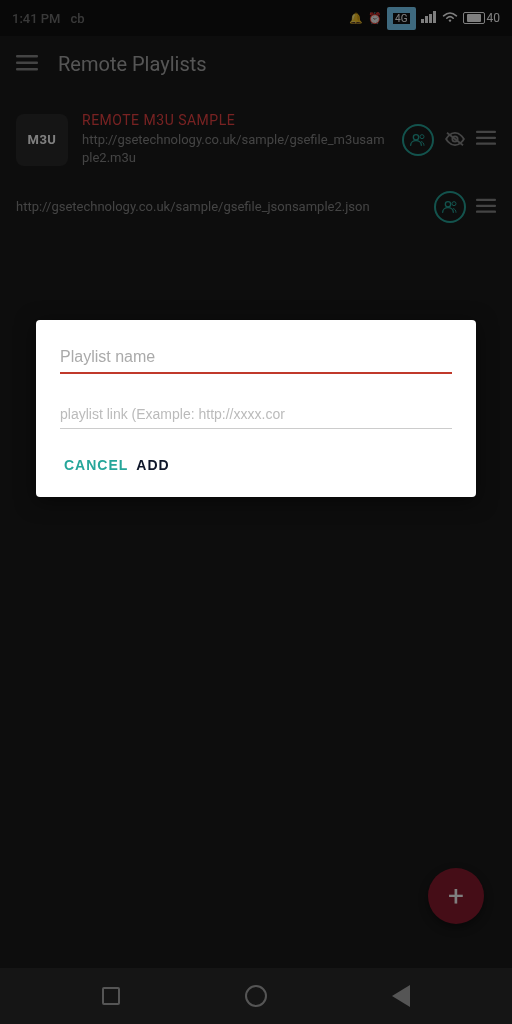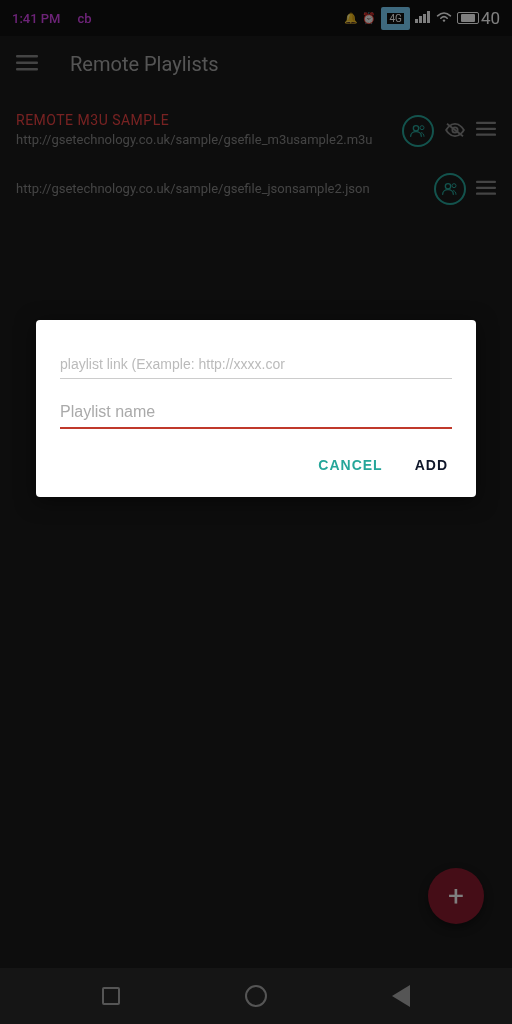"1:41 PM" .status-left { color: #d946ef -> #737373; gap: 17px -> 10px }
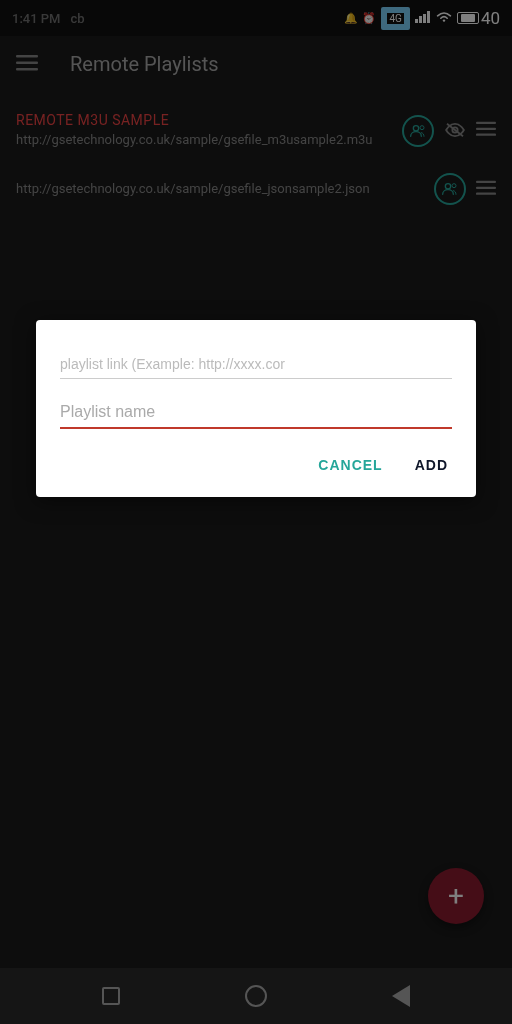"40" span.status-icon { font-size: 17px -> 12px }
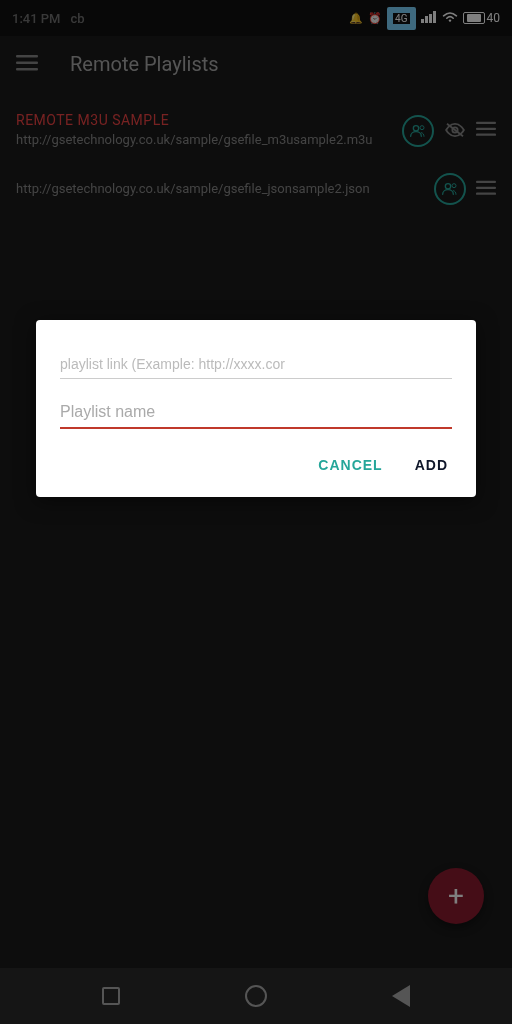"Remote Playlists" .app-bar { gap: 32px -> 20px }
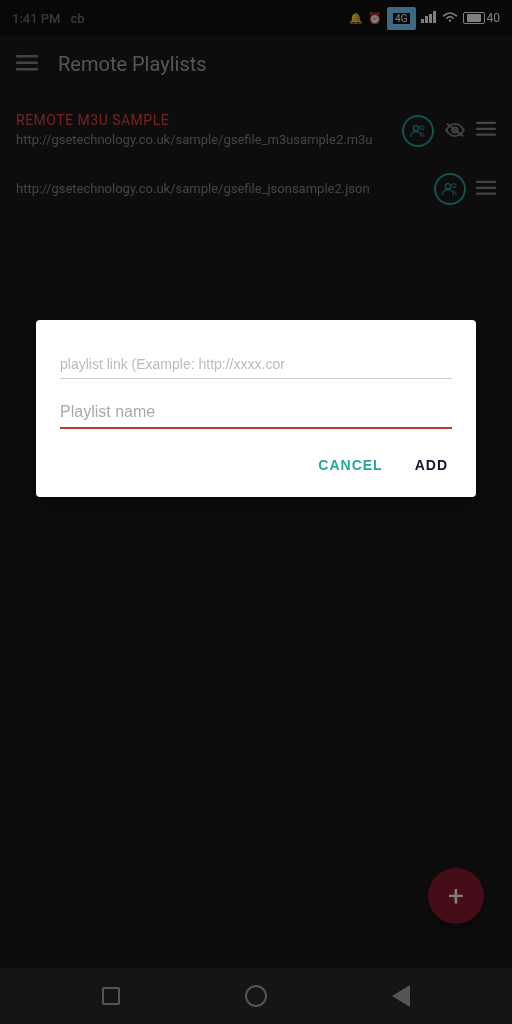"M3U" div.playlist-badge { html: none -> <div> <span>M3U</span> </div> }
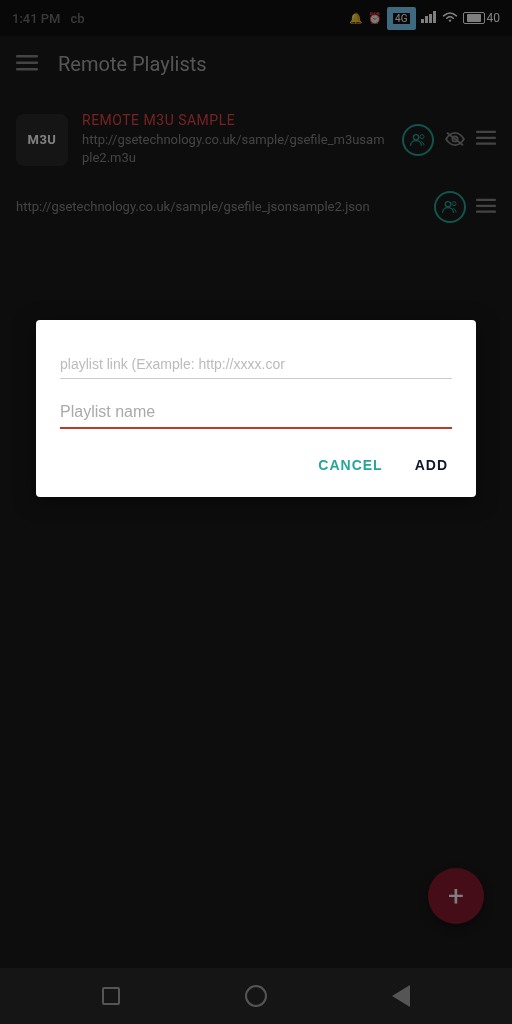"playlist link (Example: http://xxxx.cor" div.dialog-input-group { order: before "Playlist name" -> after "Playlist name" }
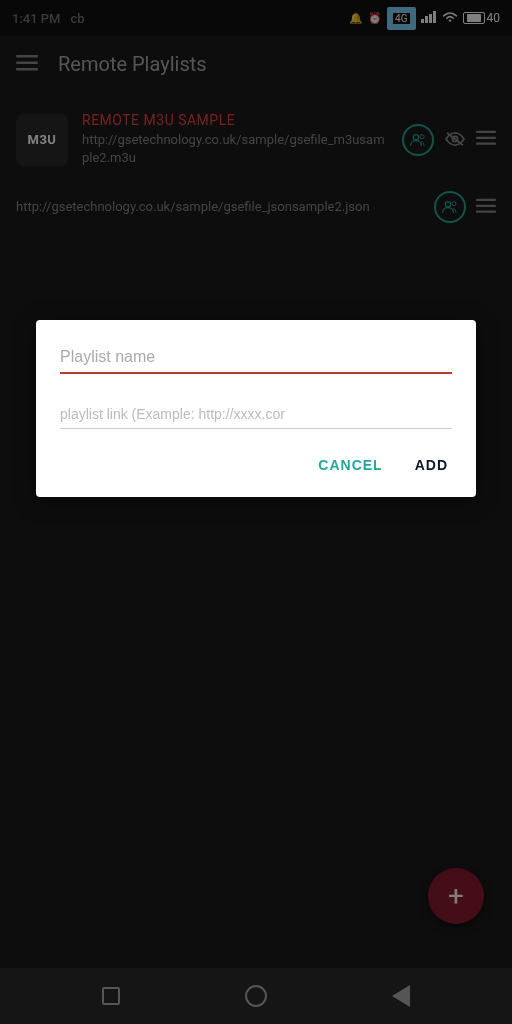"CANCEL" .dialog-actions { gap: 24px -> none; justify-content: flex-end -> none }
